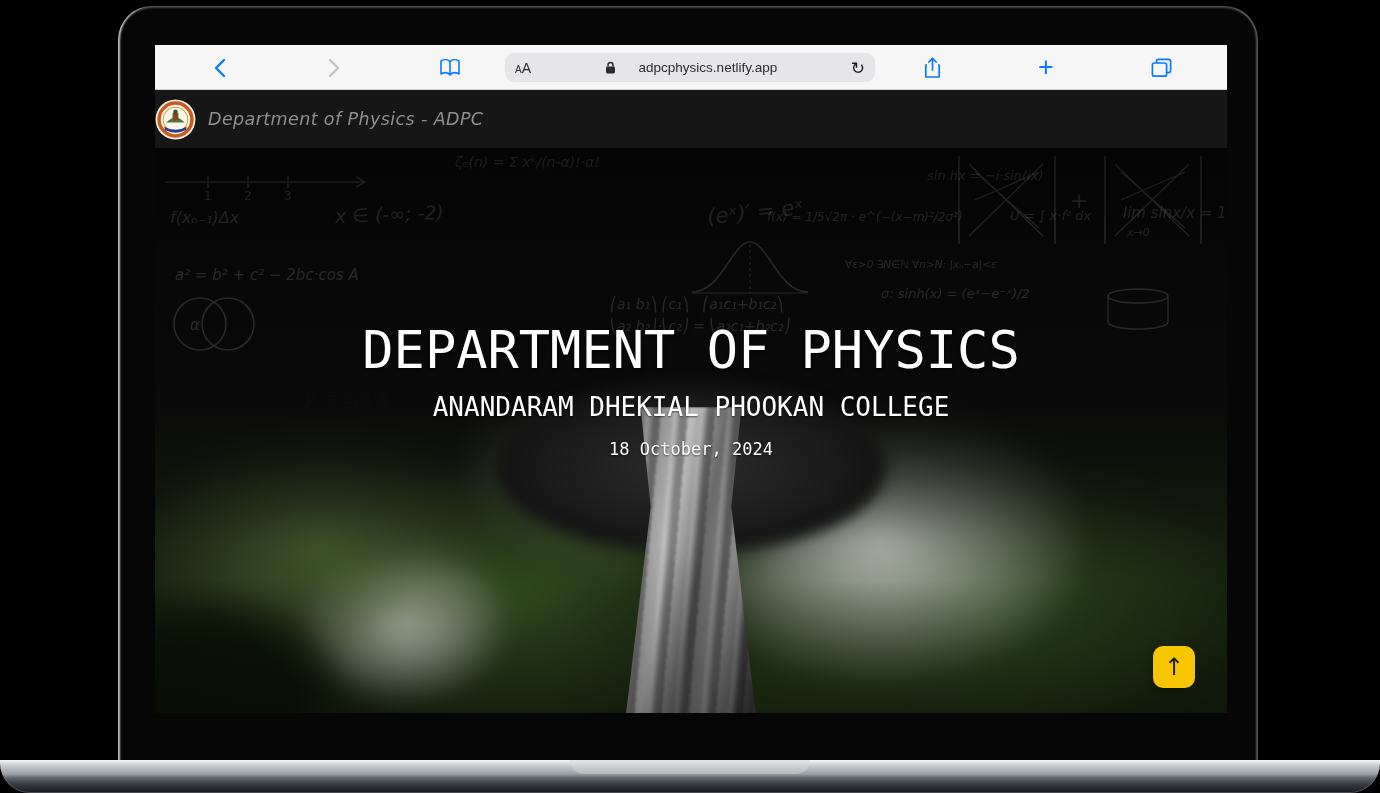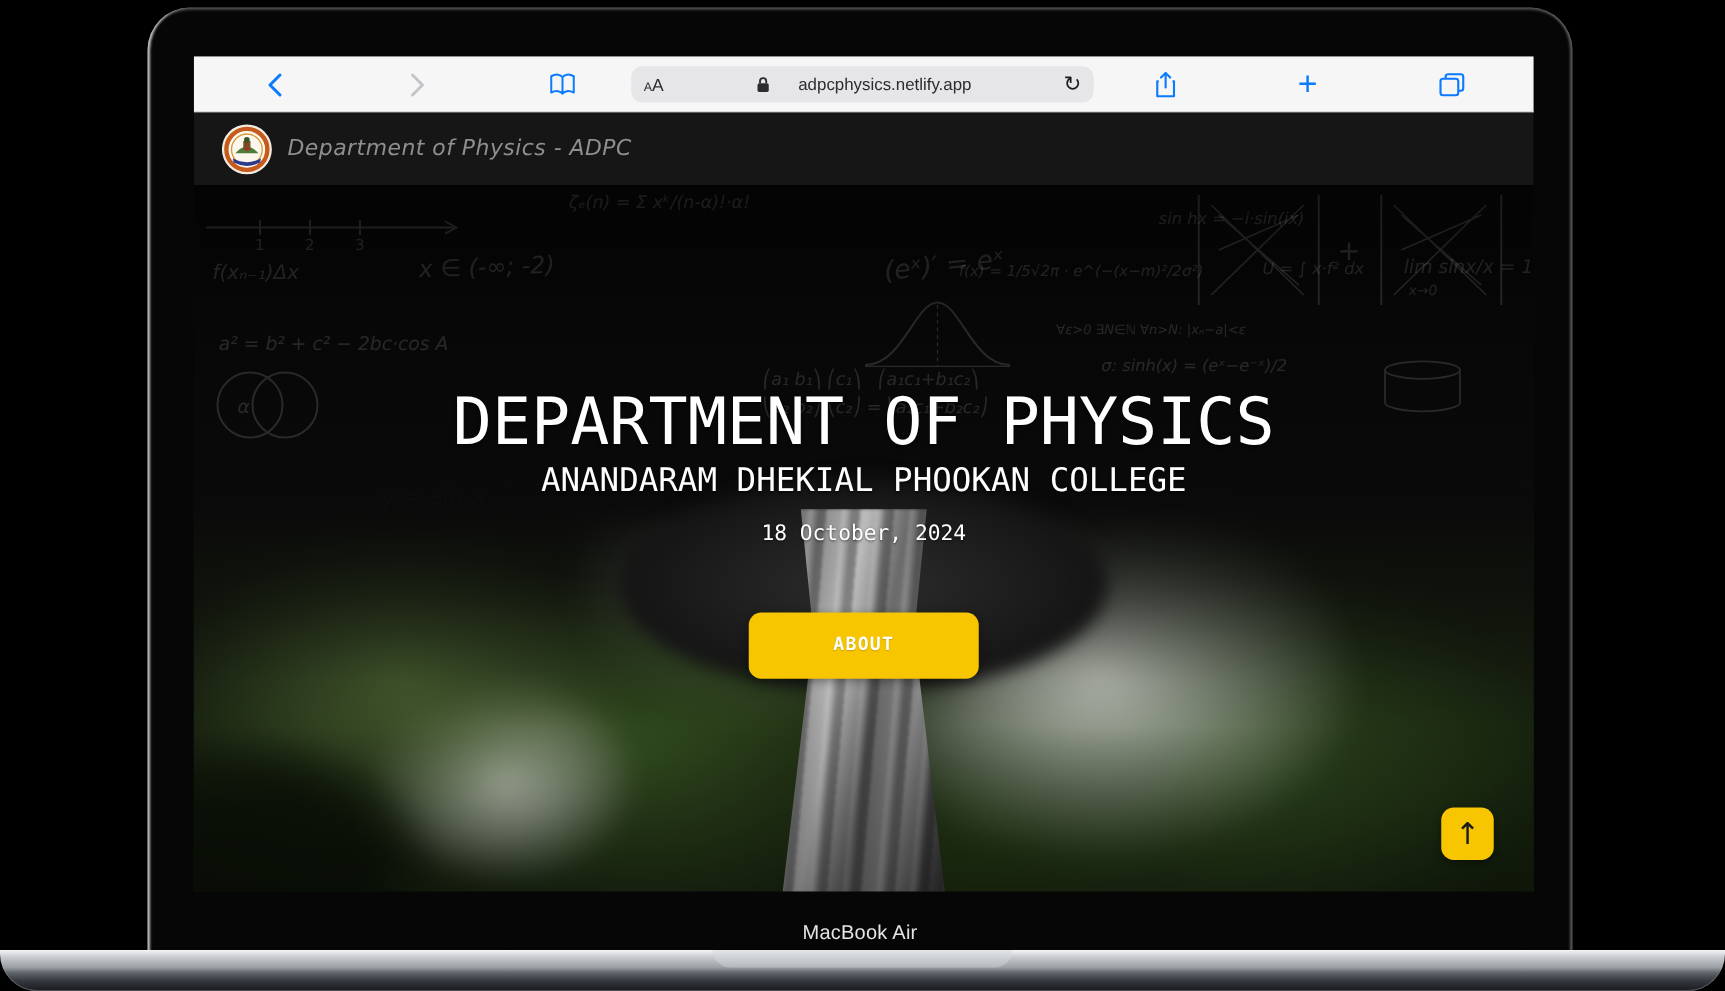"Department of Physics - ADPC" .site-header { padding-left: 22px -> none }
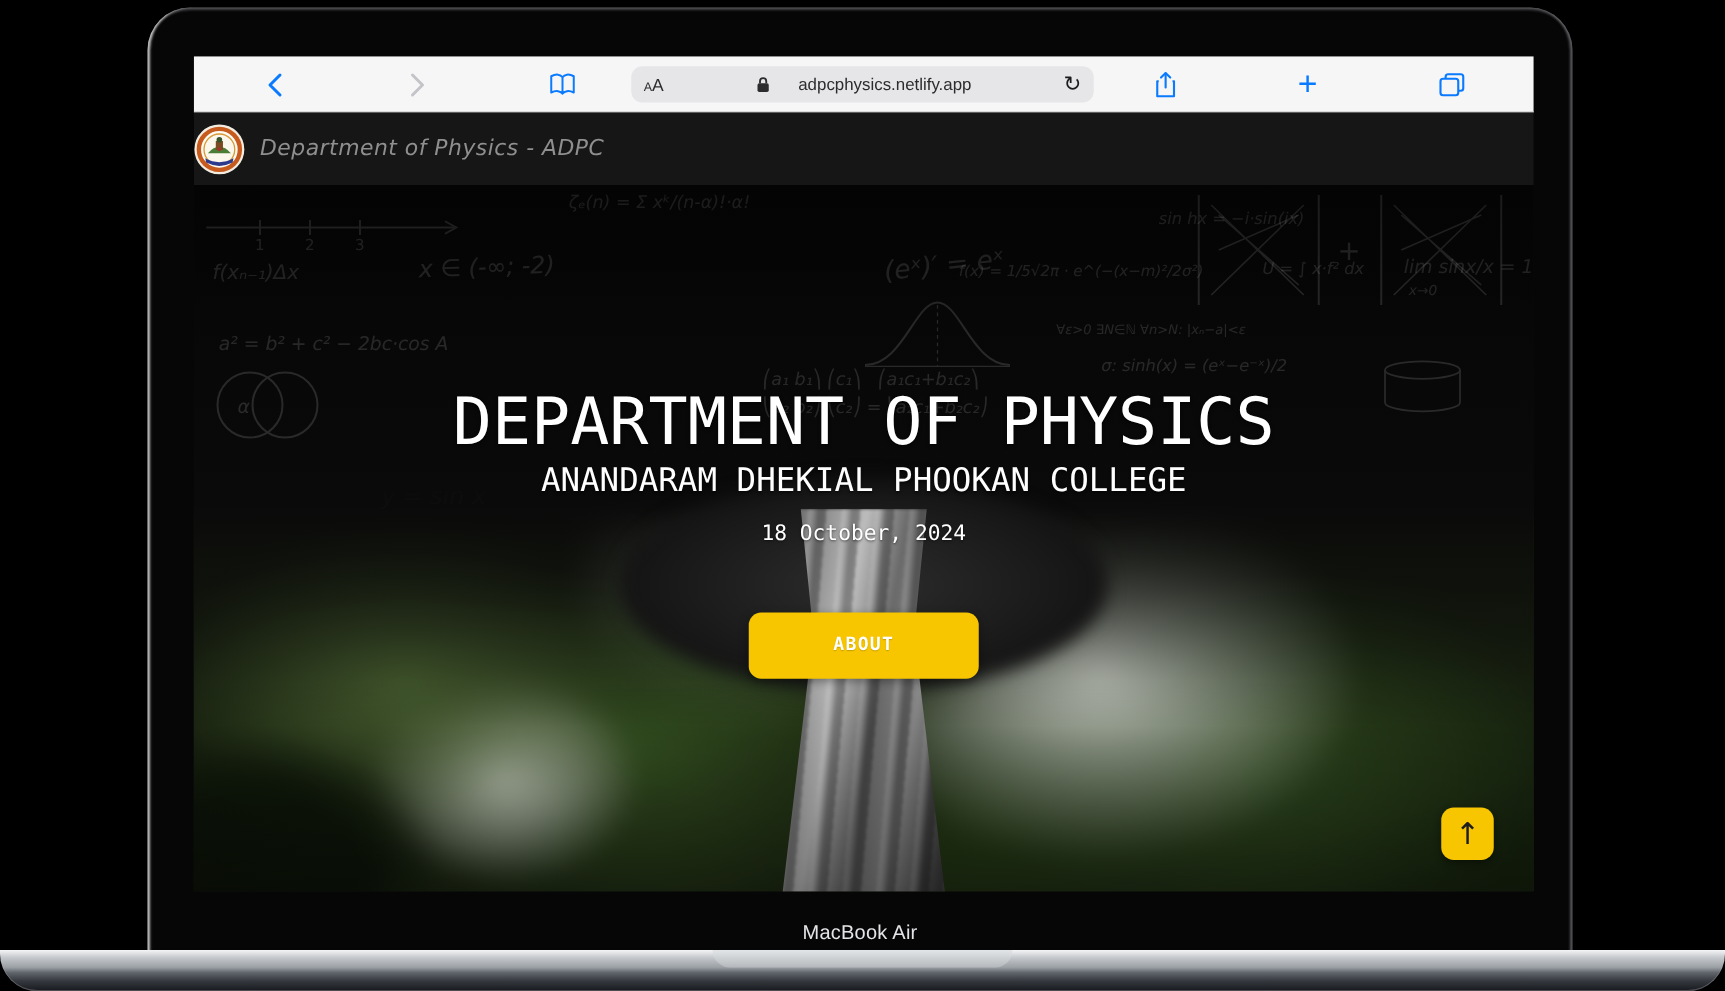"DEPARTMENT OF PHYSICS" .hero-text { top: 160px -> 172px }
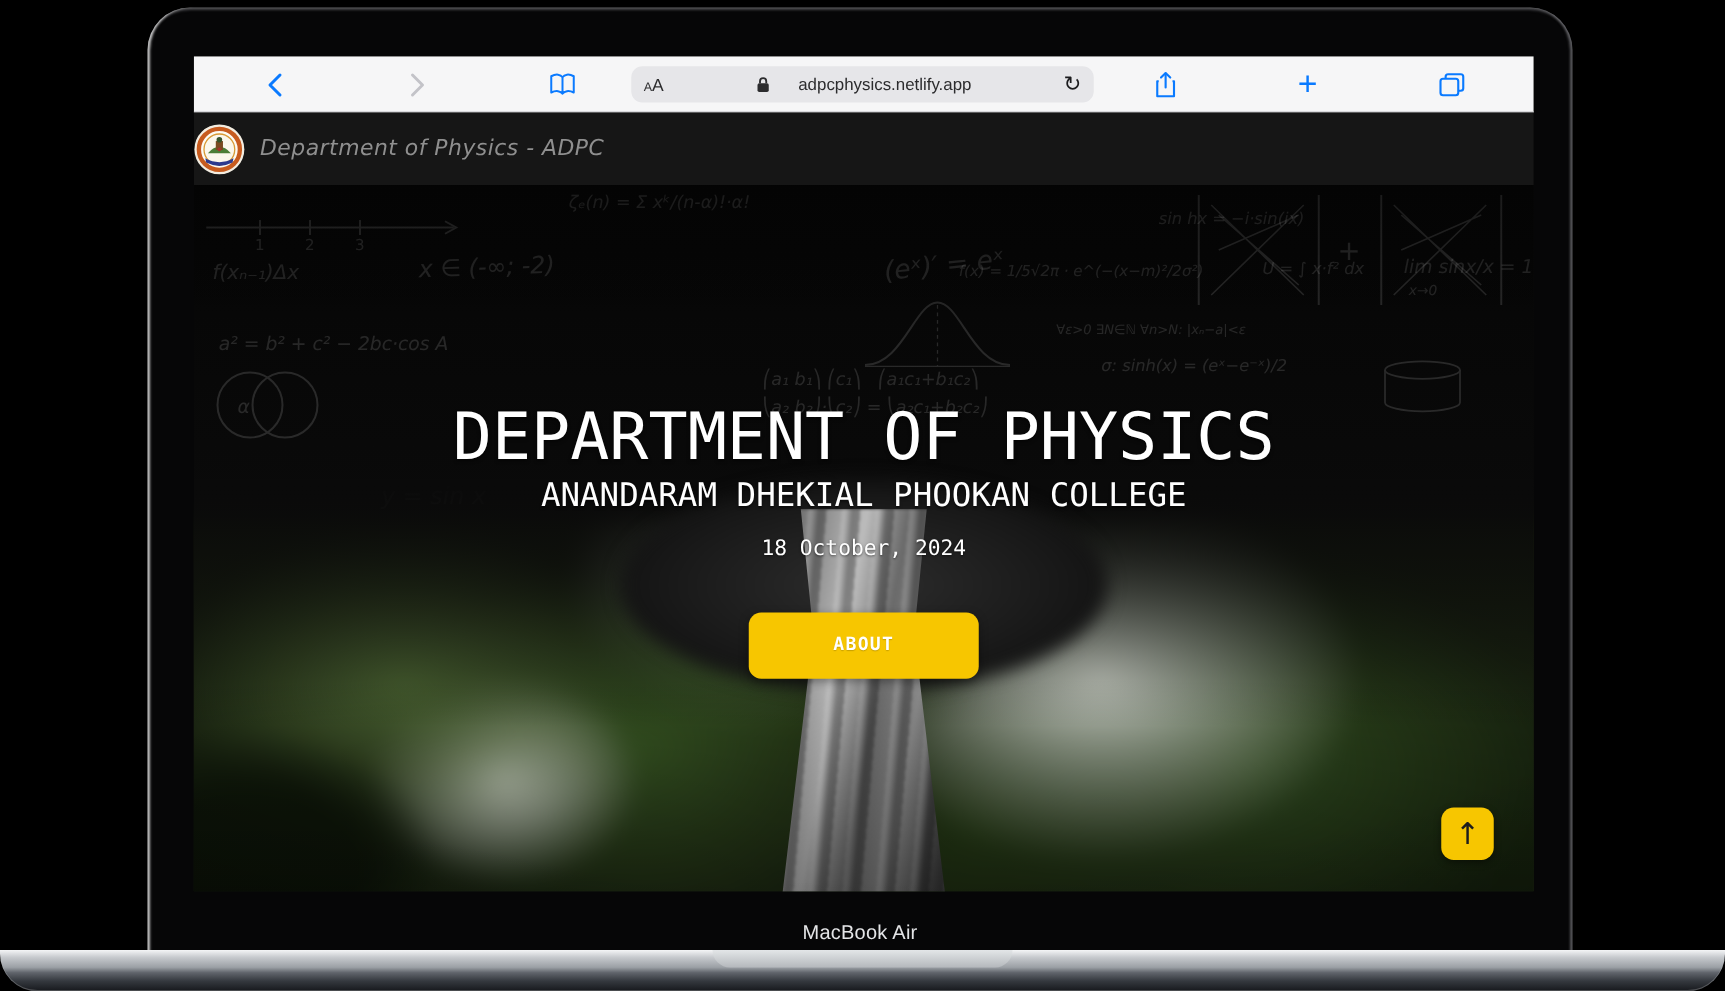"ANANDARAM DHEKIAL PHOOKAN COLLEGE" .hero-subtitle { margin-top: 2px -> 12px }
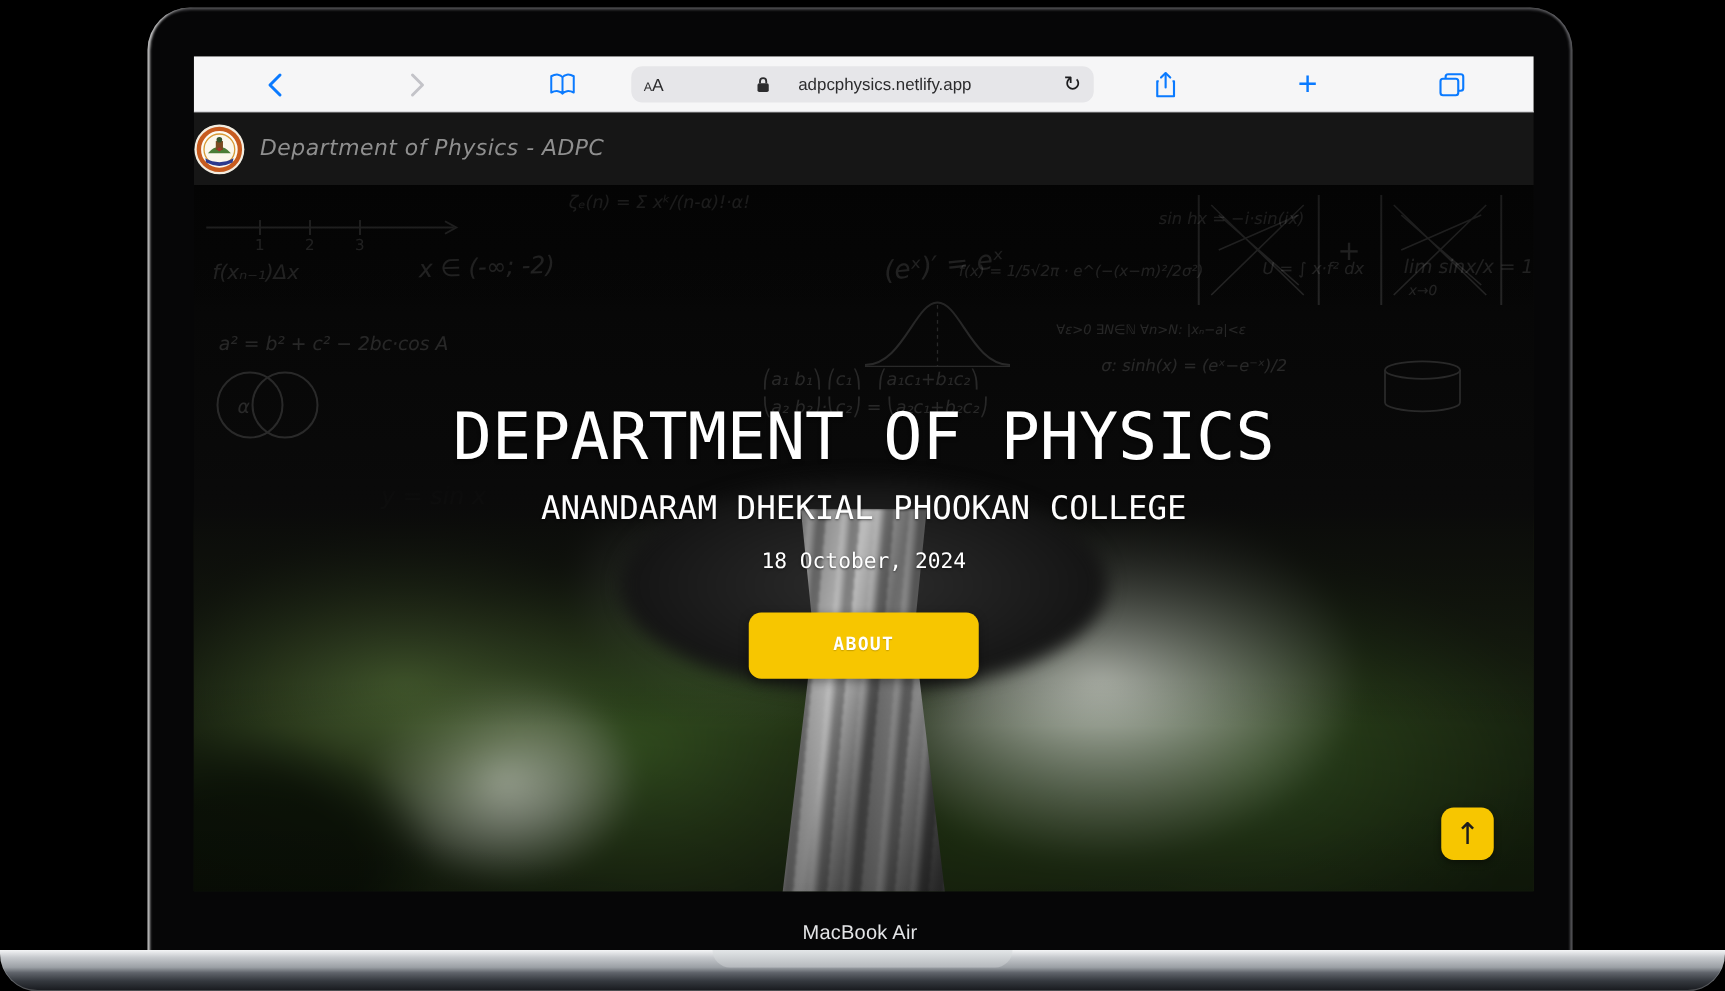"ABOUT" button.btn { html: <button> <span>ABOUT</span> </button> -> none }
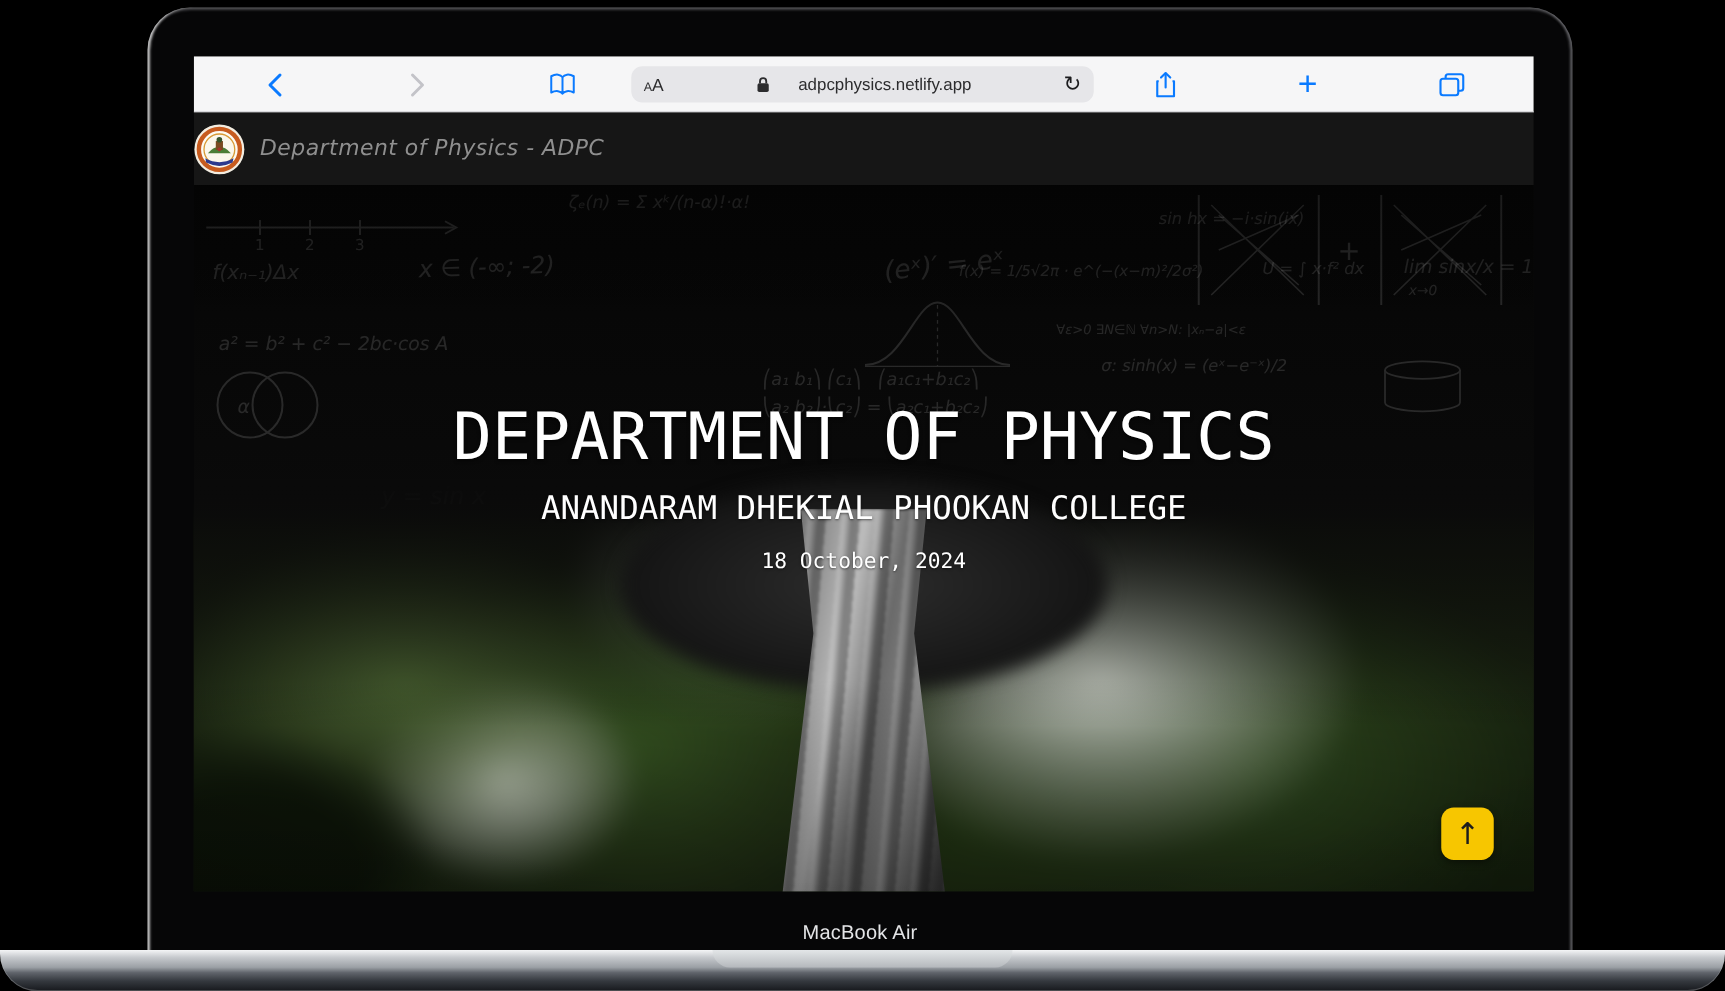"MacBook Air" div.device-label { html: <div>MacBook Air</div> -> none }
